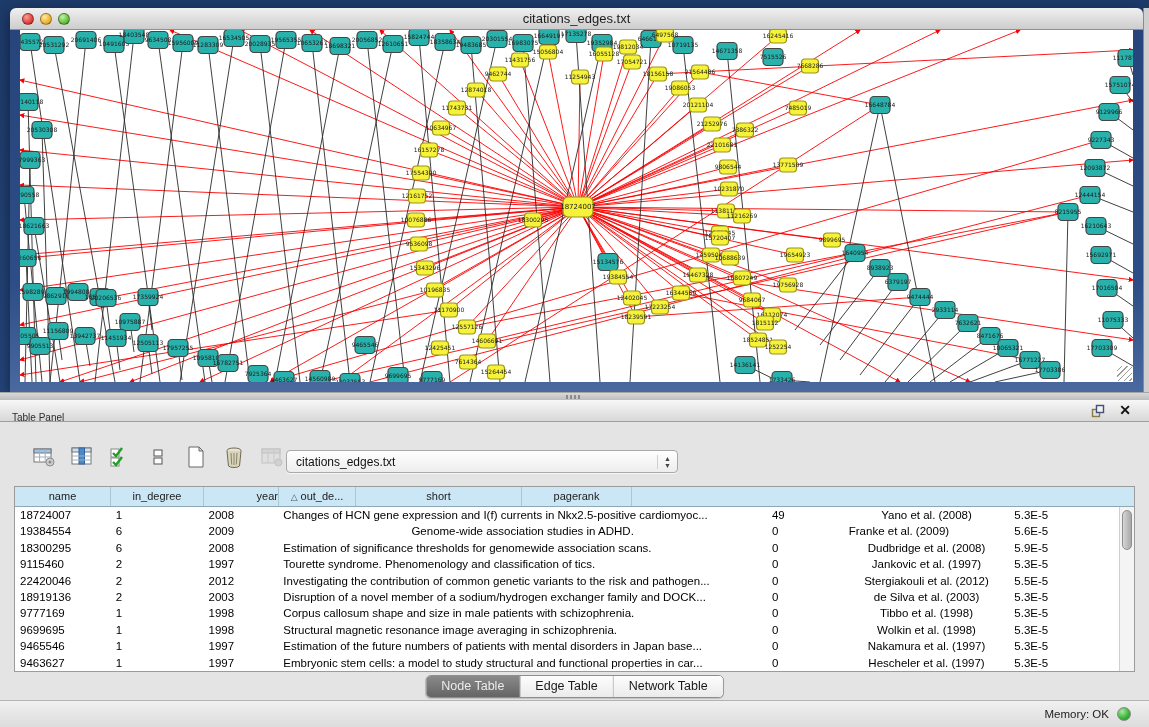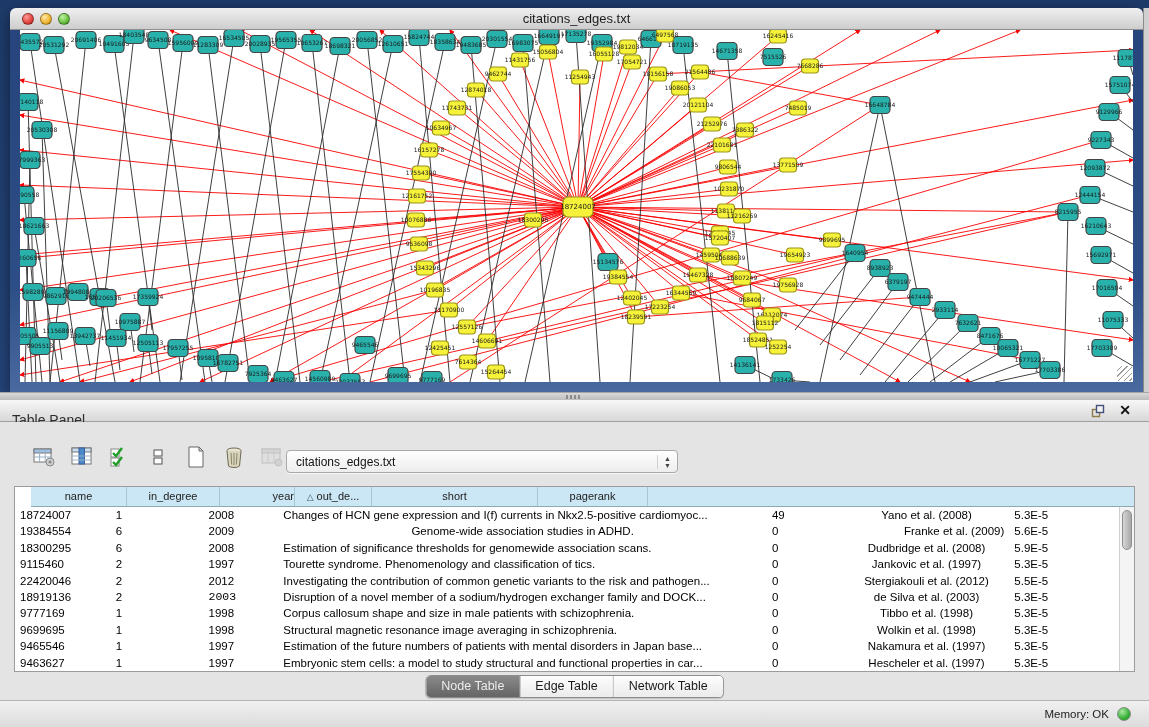"Table Panel" .panel-title { font-size: 14px -> 10px }
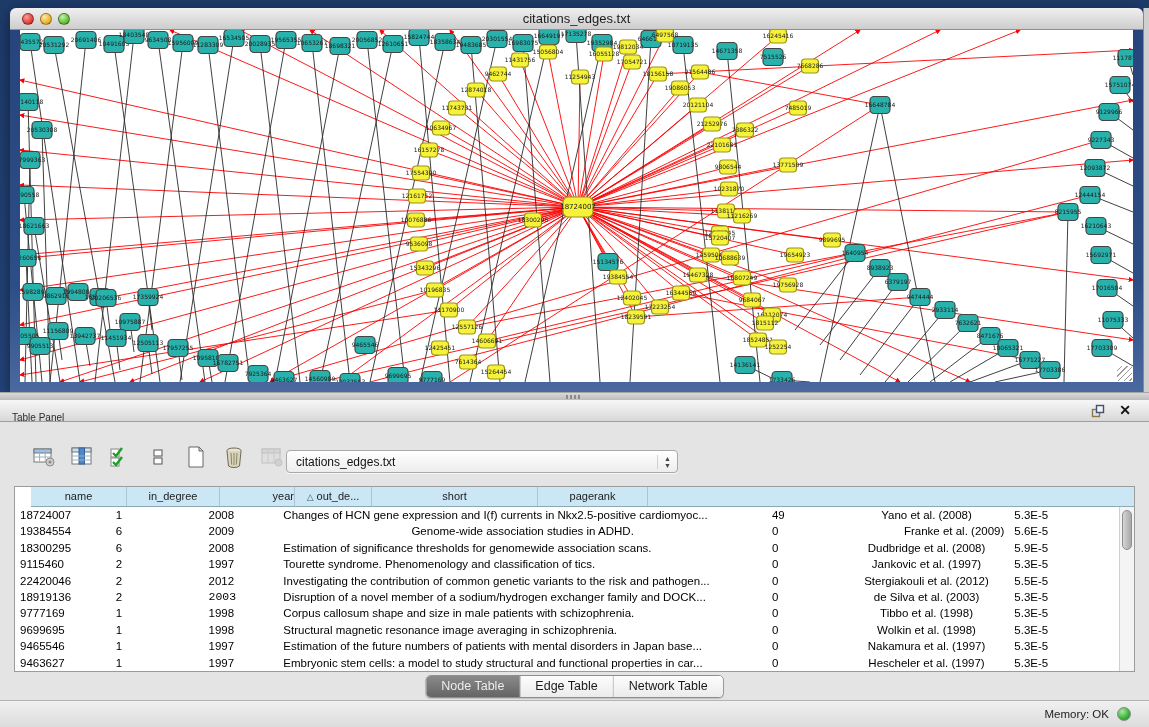"name" .dtable { padding-left: 16px -> none }
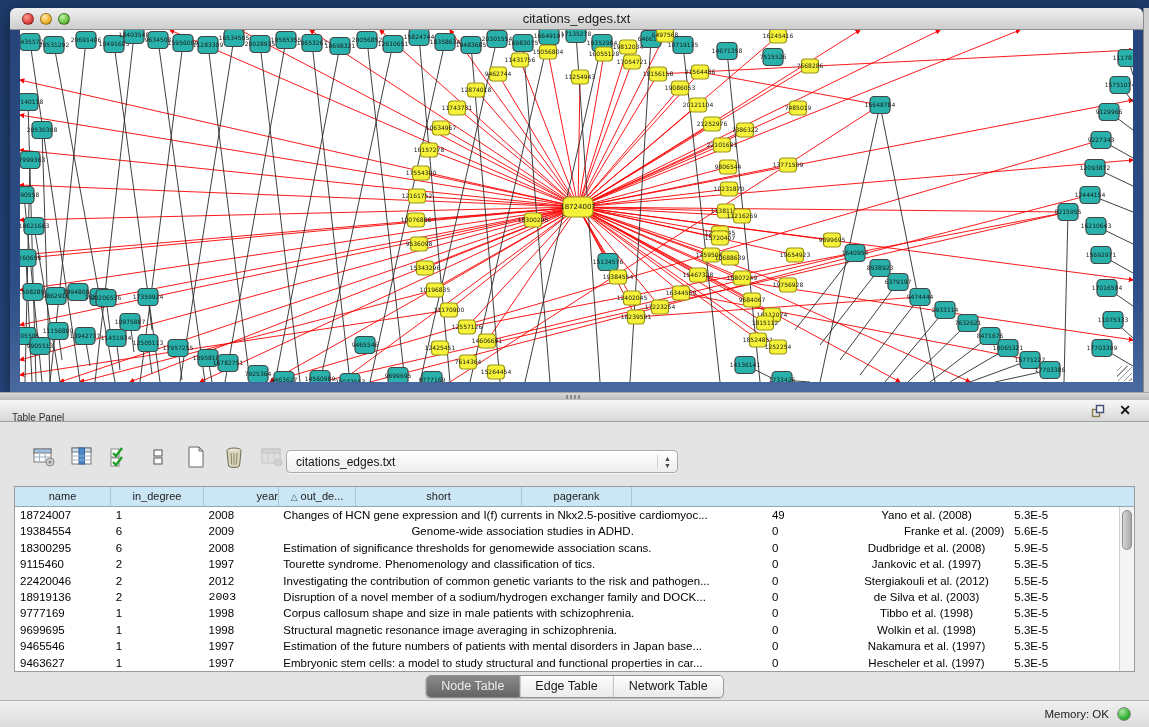"Franke et al. (2009)" div.td { text-align: right -> left }
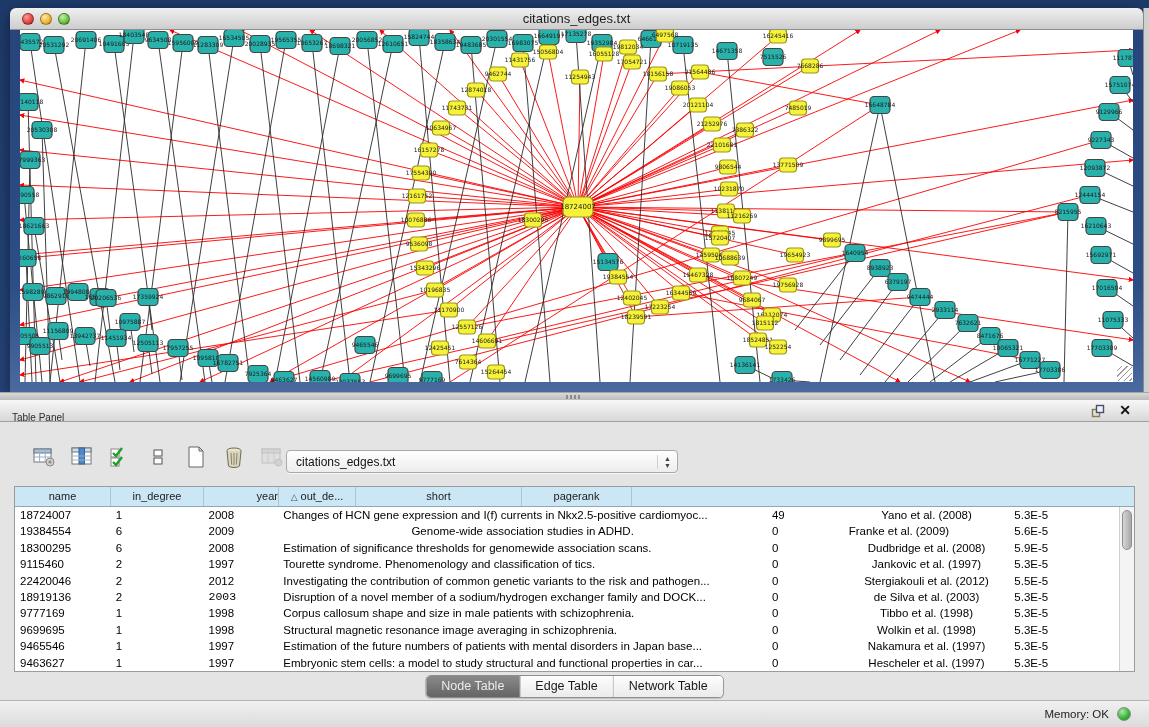"2003" div.td { font-family: Liberation Mono, monospace -> none }
